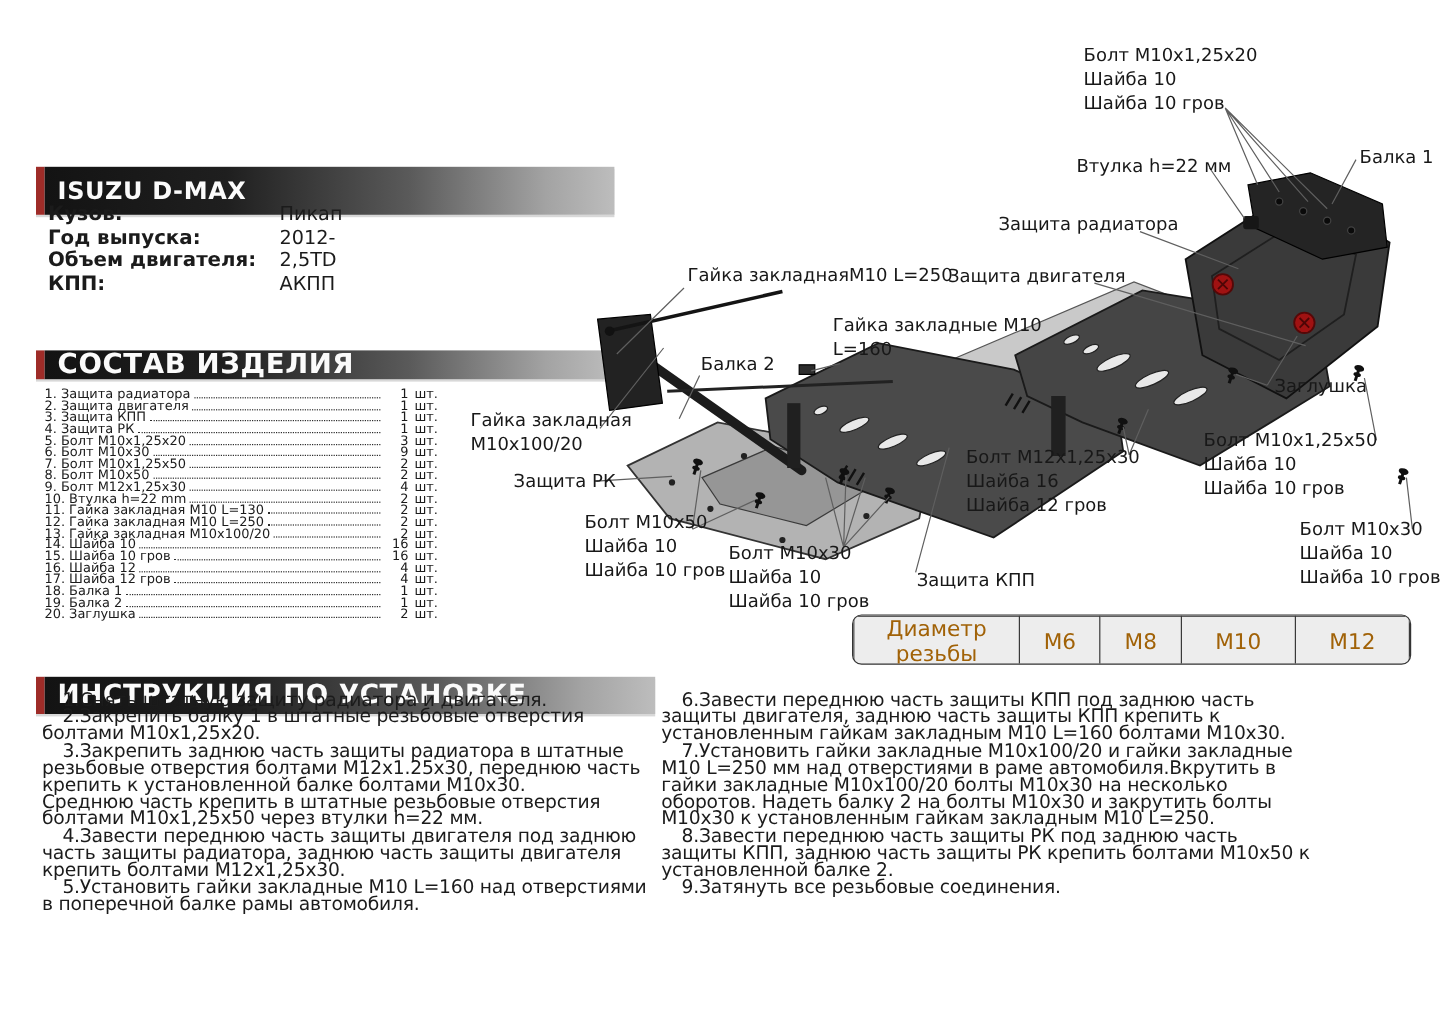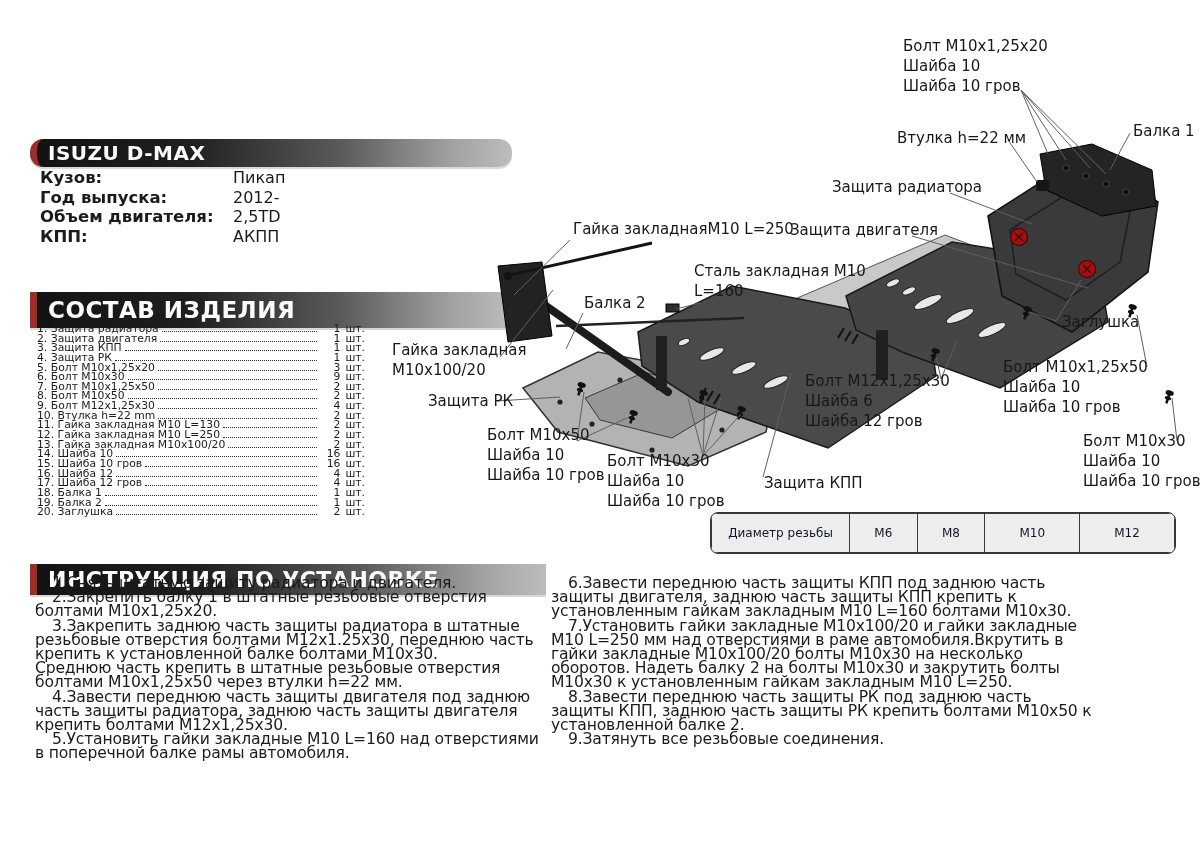"ISUZU D-MAX" #bar-title { border-radius: 13px -> none; height: 28px -> 40px }
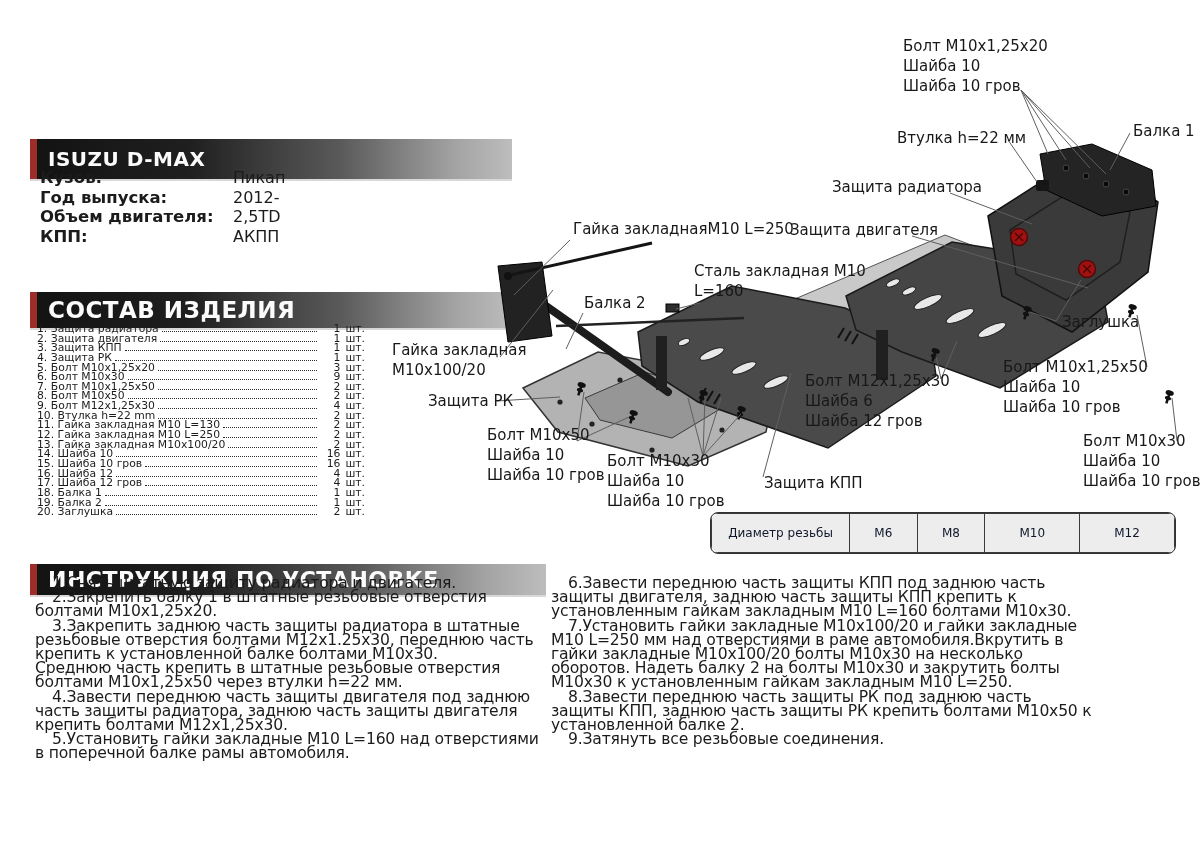"Сталь закладная М10" span { text: Сталь закладная -> Гайка закладные }
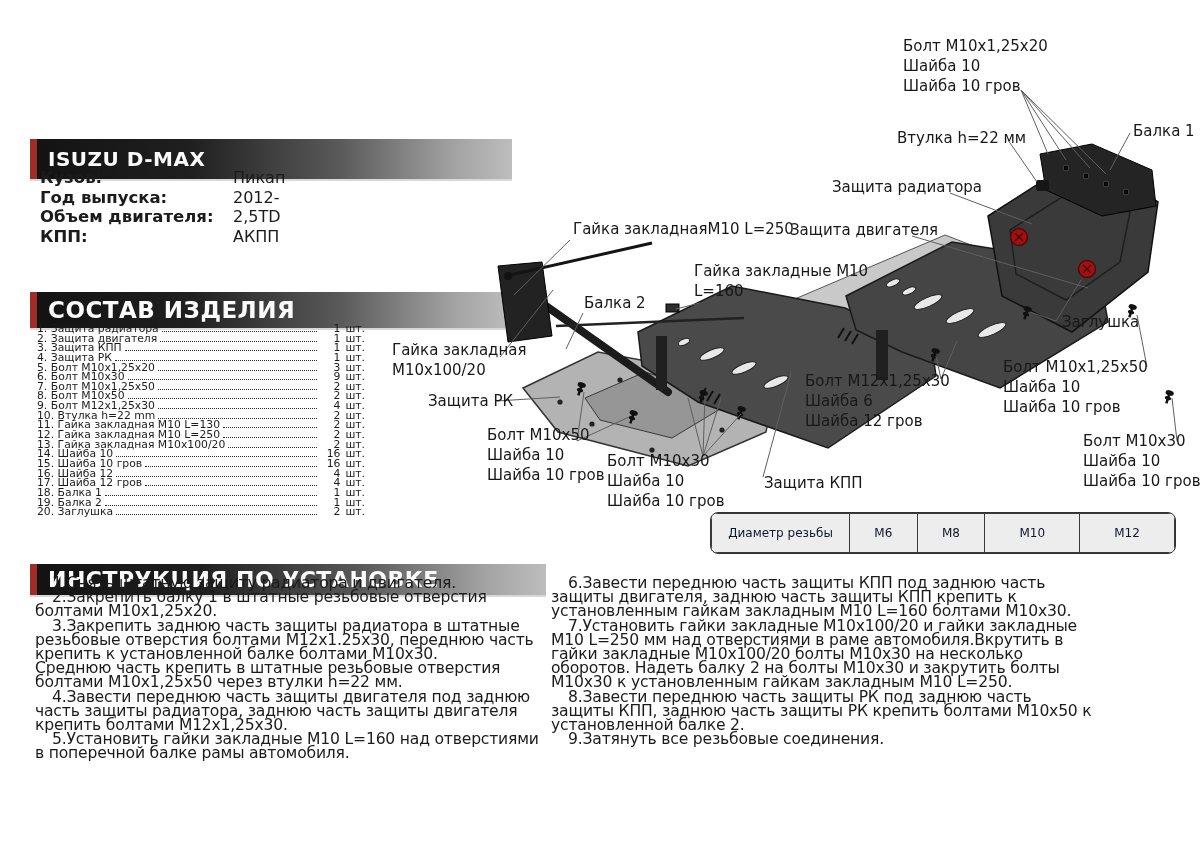"СОСТАВ ИЗДЕЛИЯ" #bar-parts { height: 36px -> 24px }
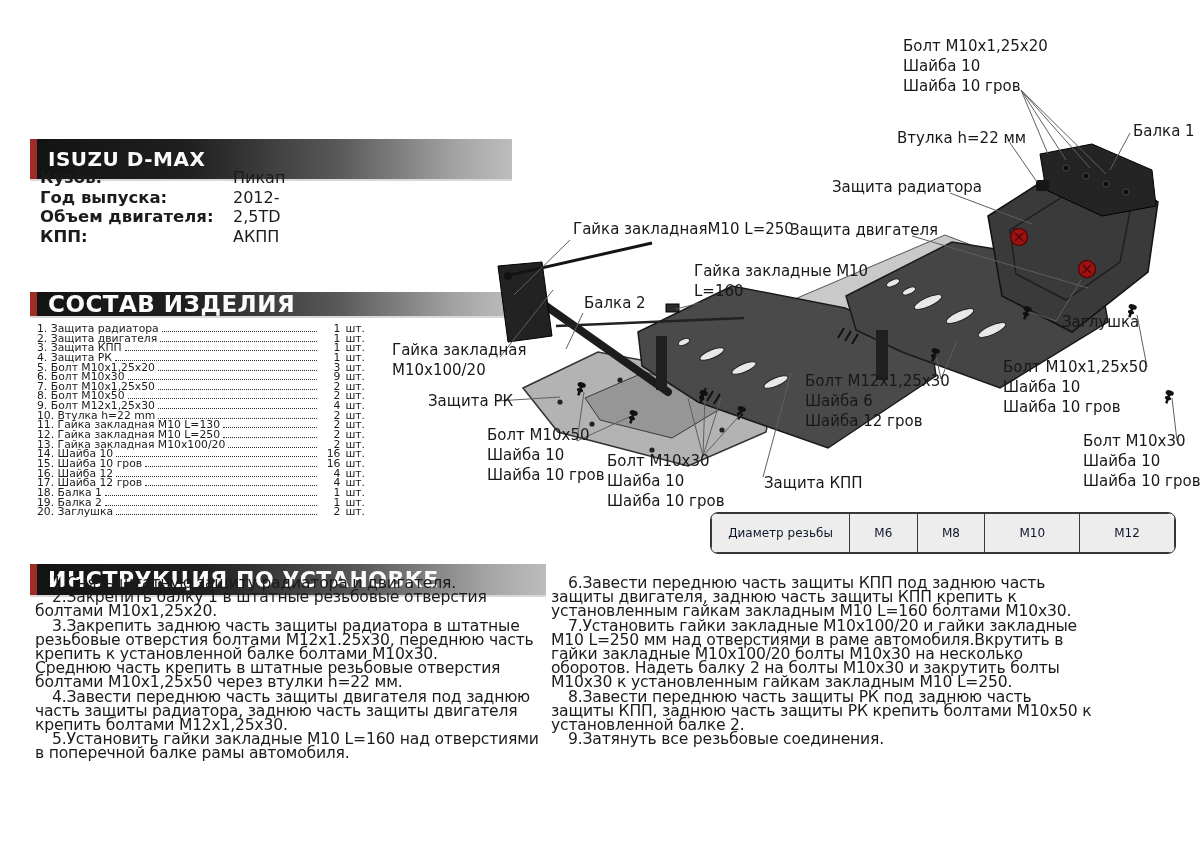"Шайба 6" span { text: 6 -> 16 }
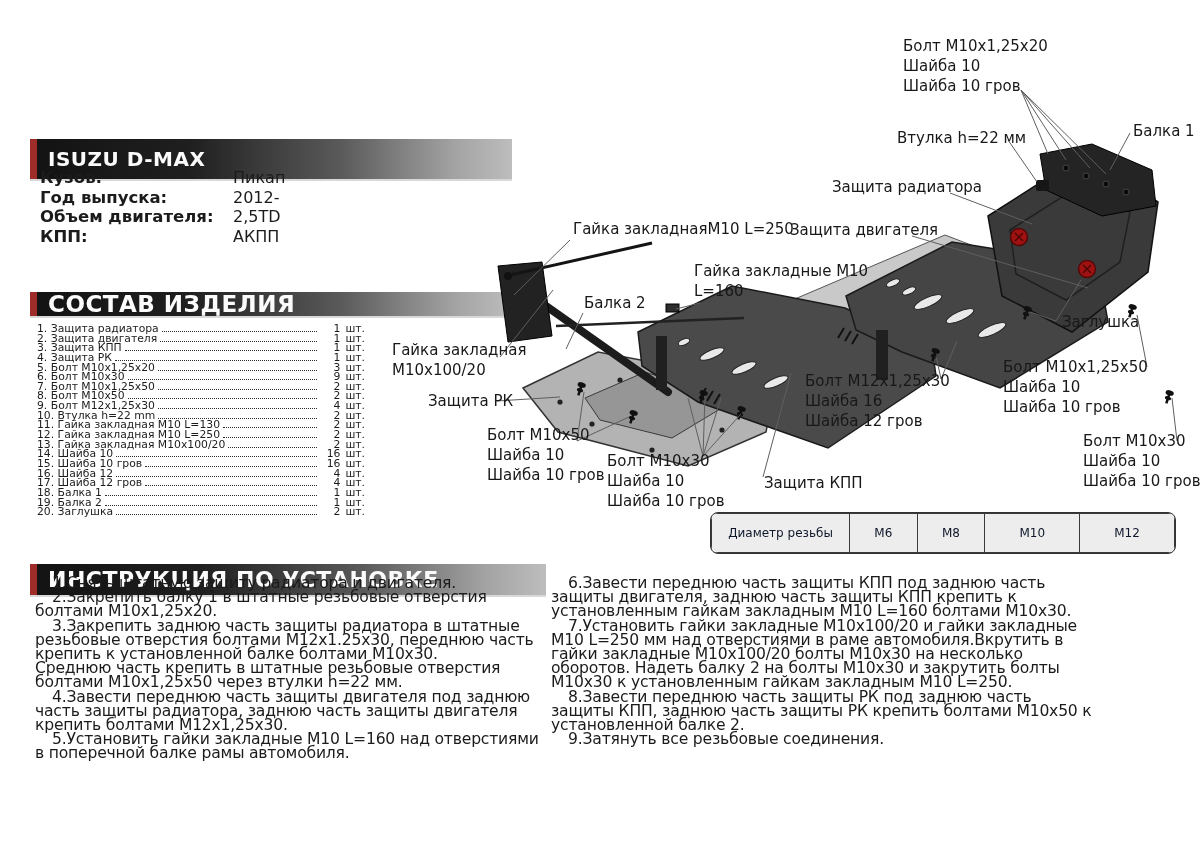"Диаметр резьбы" .twrap table { color: #0f172a -> #a16207; font-size: 12px -> 18px }
